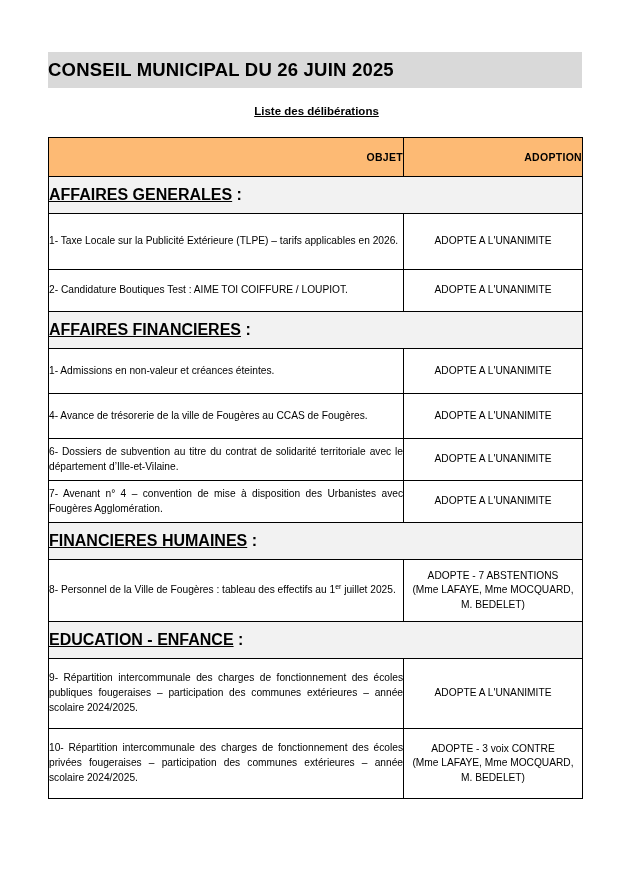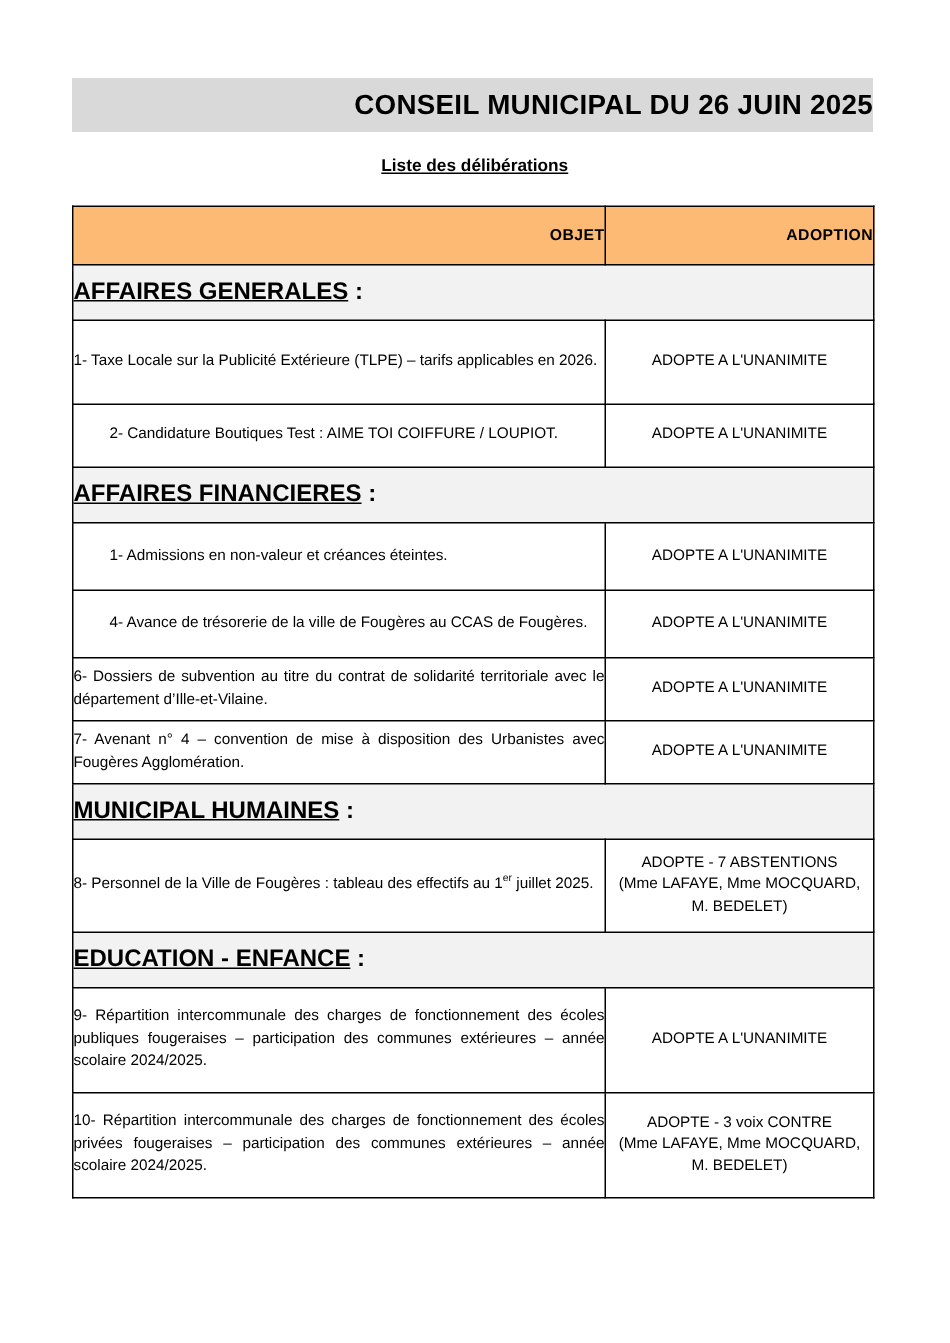"CONSEIL MUNICIPAL DU 26 JUIN" .title-banner { justify-content: flex-end -> flex-start }
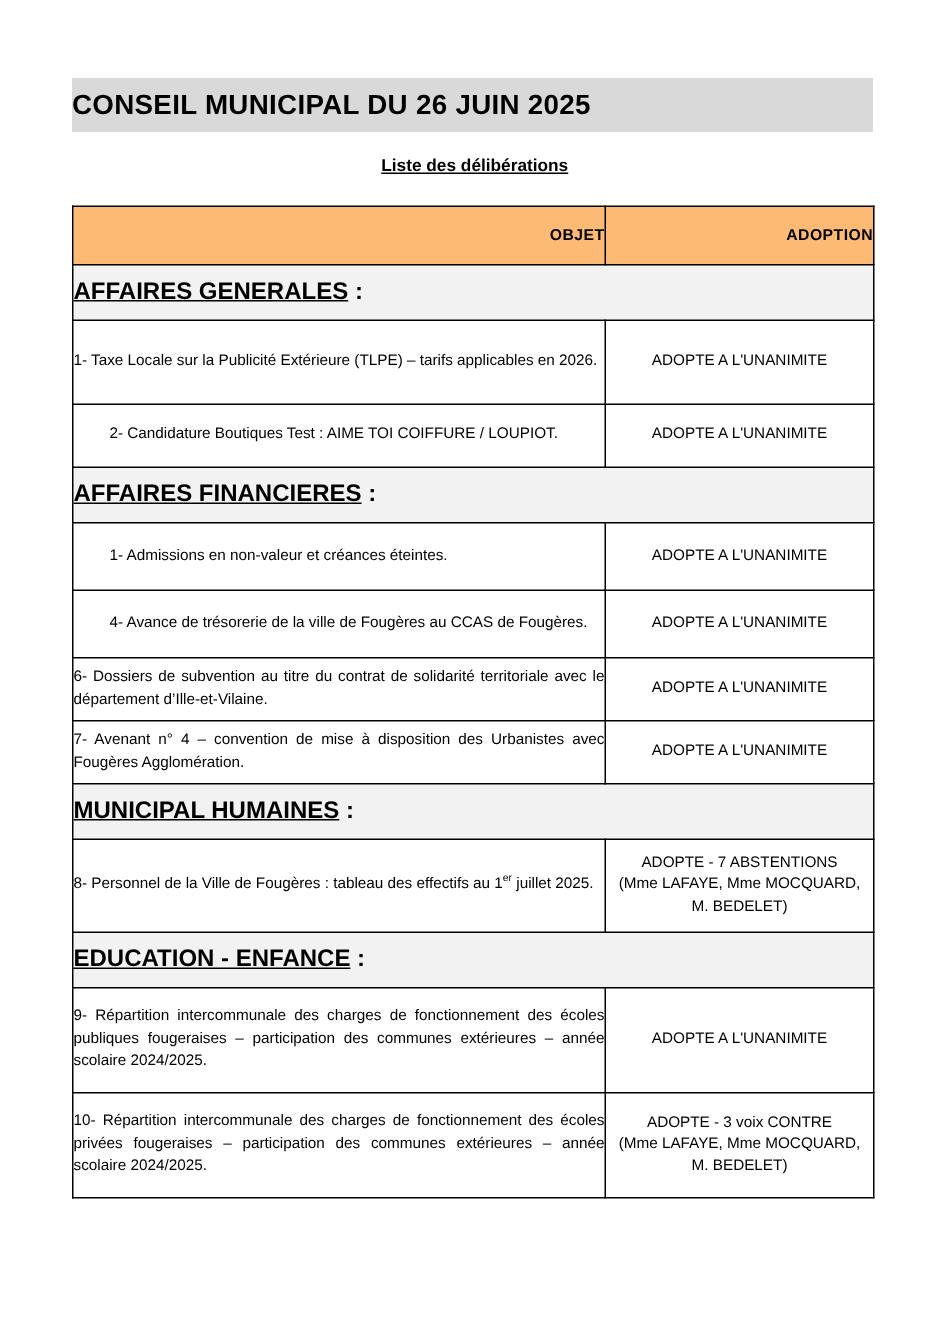"2- Candidature Boutiques Test :" .objet-cell.single { padding-left: 24px -> none }
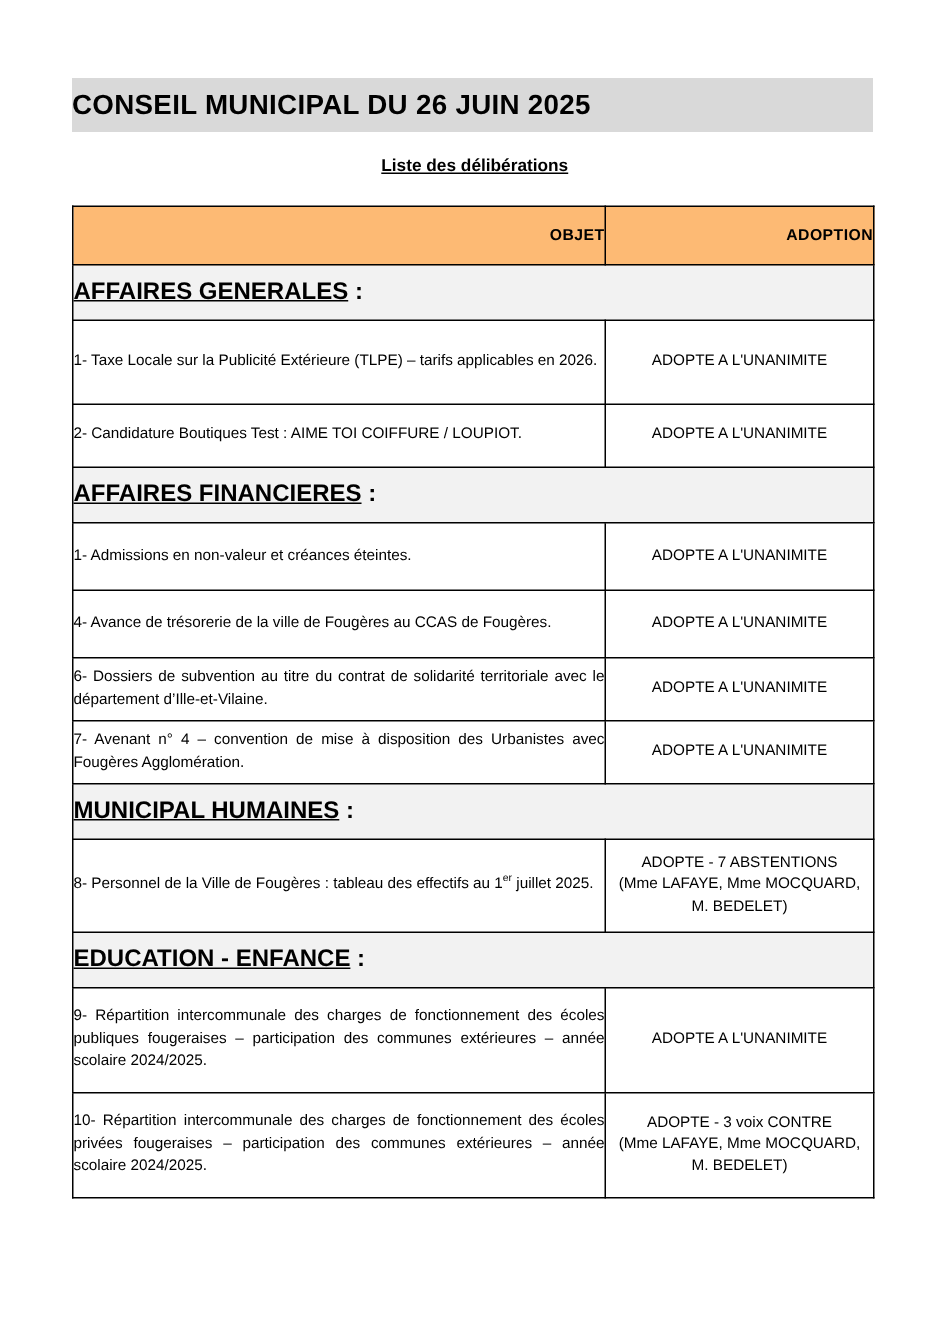"MUNICIPAL HUMAINES" span.sec-label { text: MUNICIPAL -> FINANCIERES }
